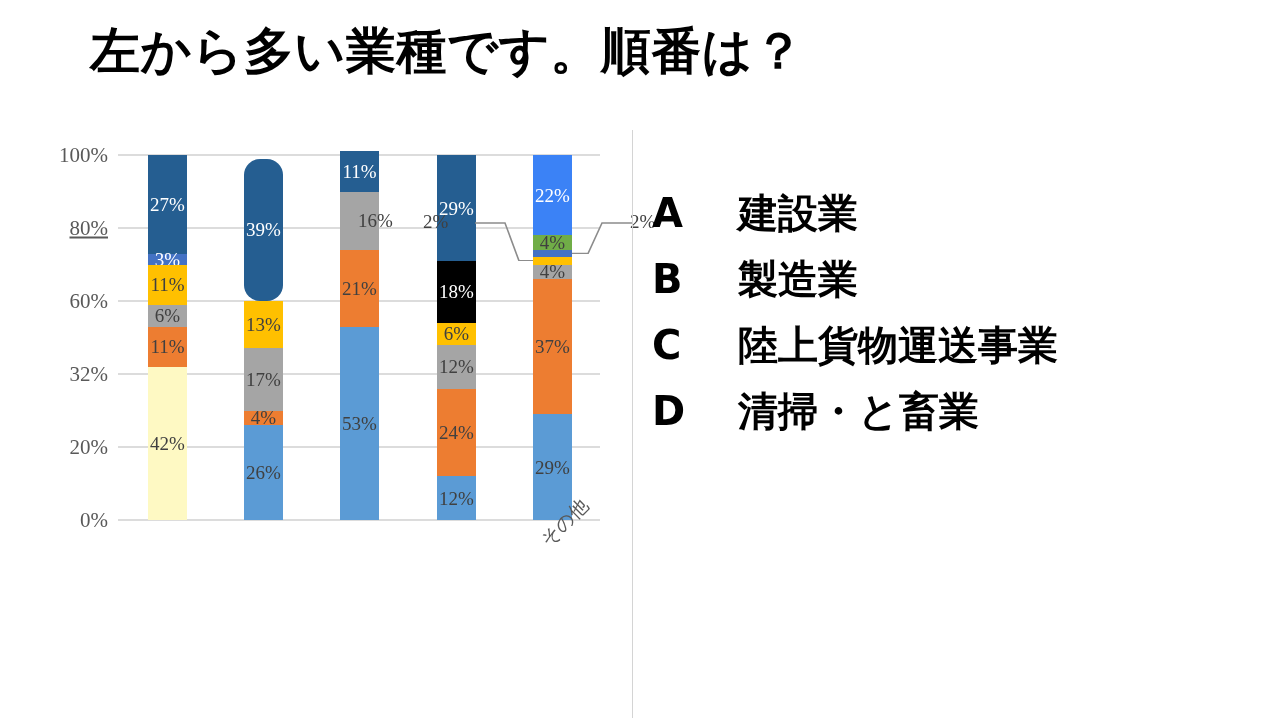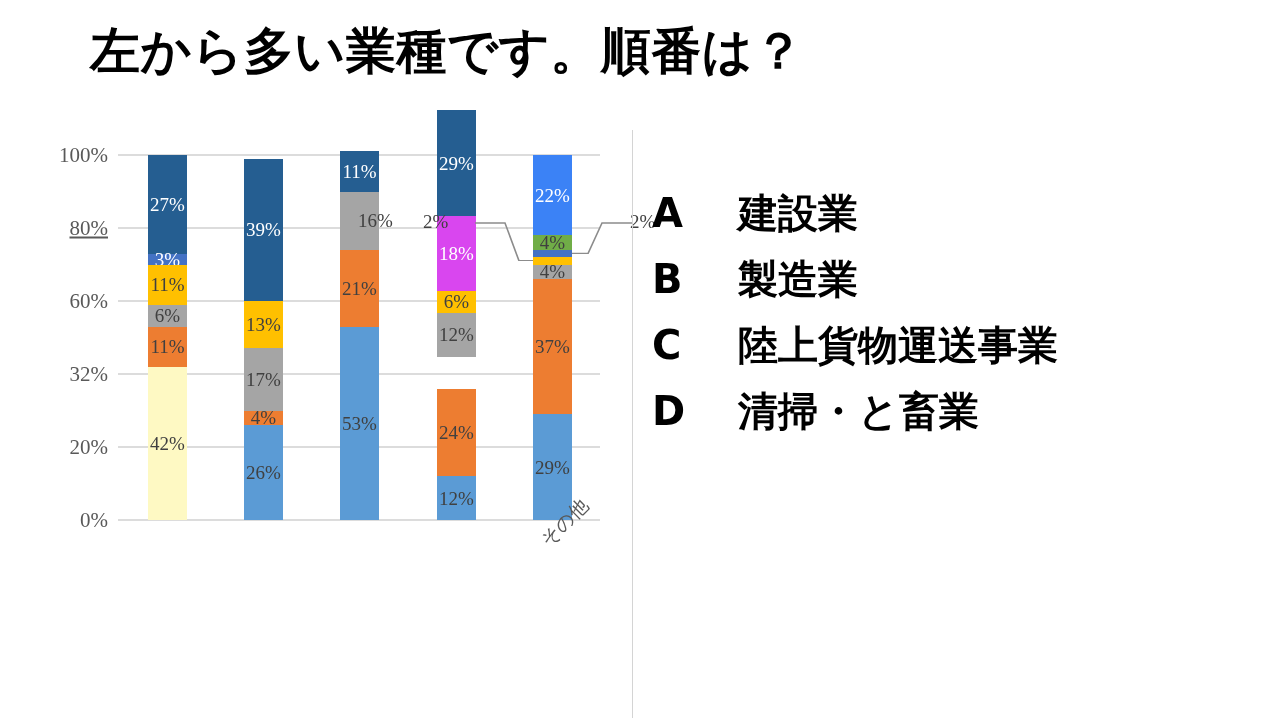"39%" div.seg { border-radius: none -> 16px }
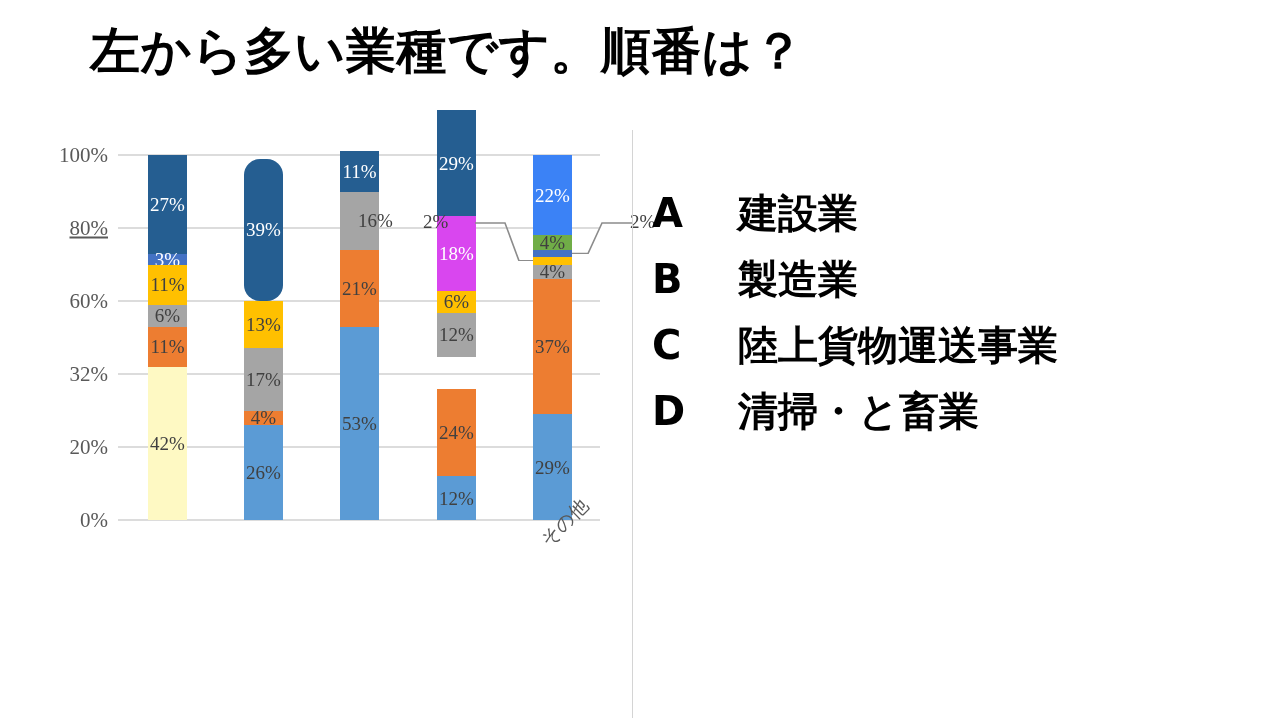"18%" div.seg { background: #d946ef -> #000000; height: 75px -> 62px }
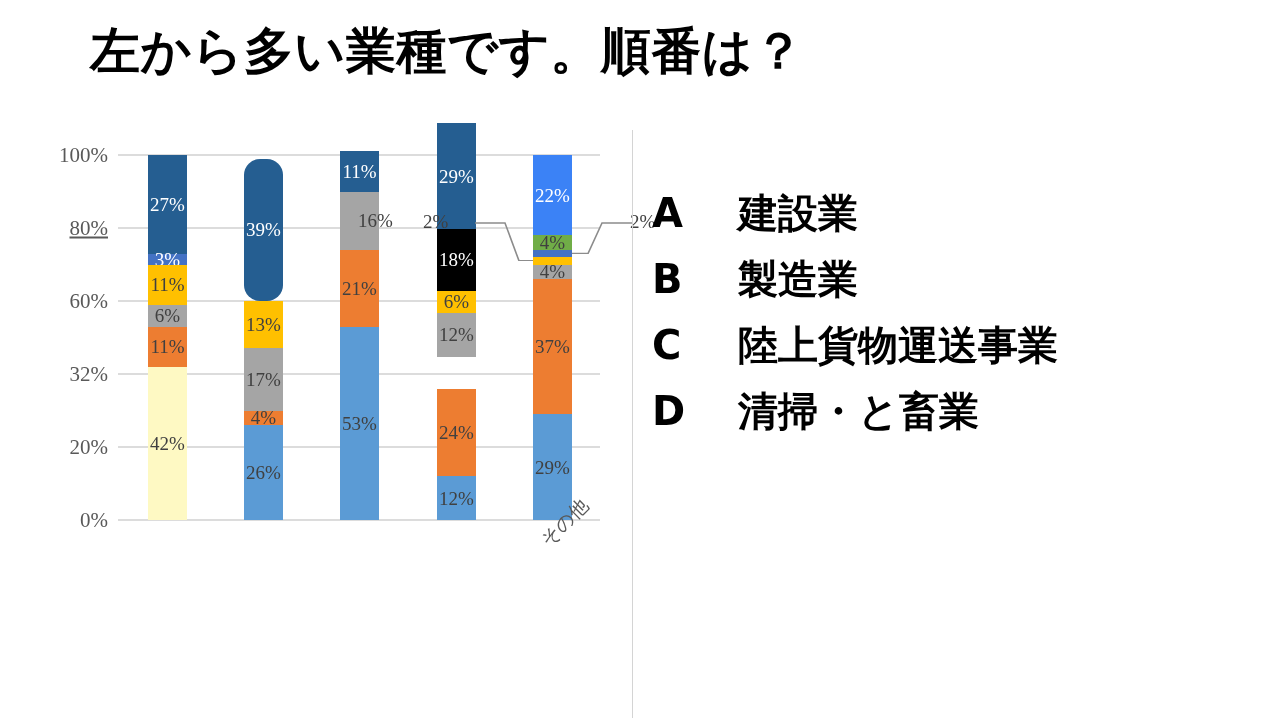"24%" div.seg { margin-top: 32px -> none }
